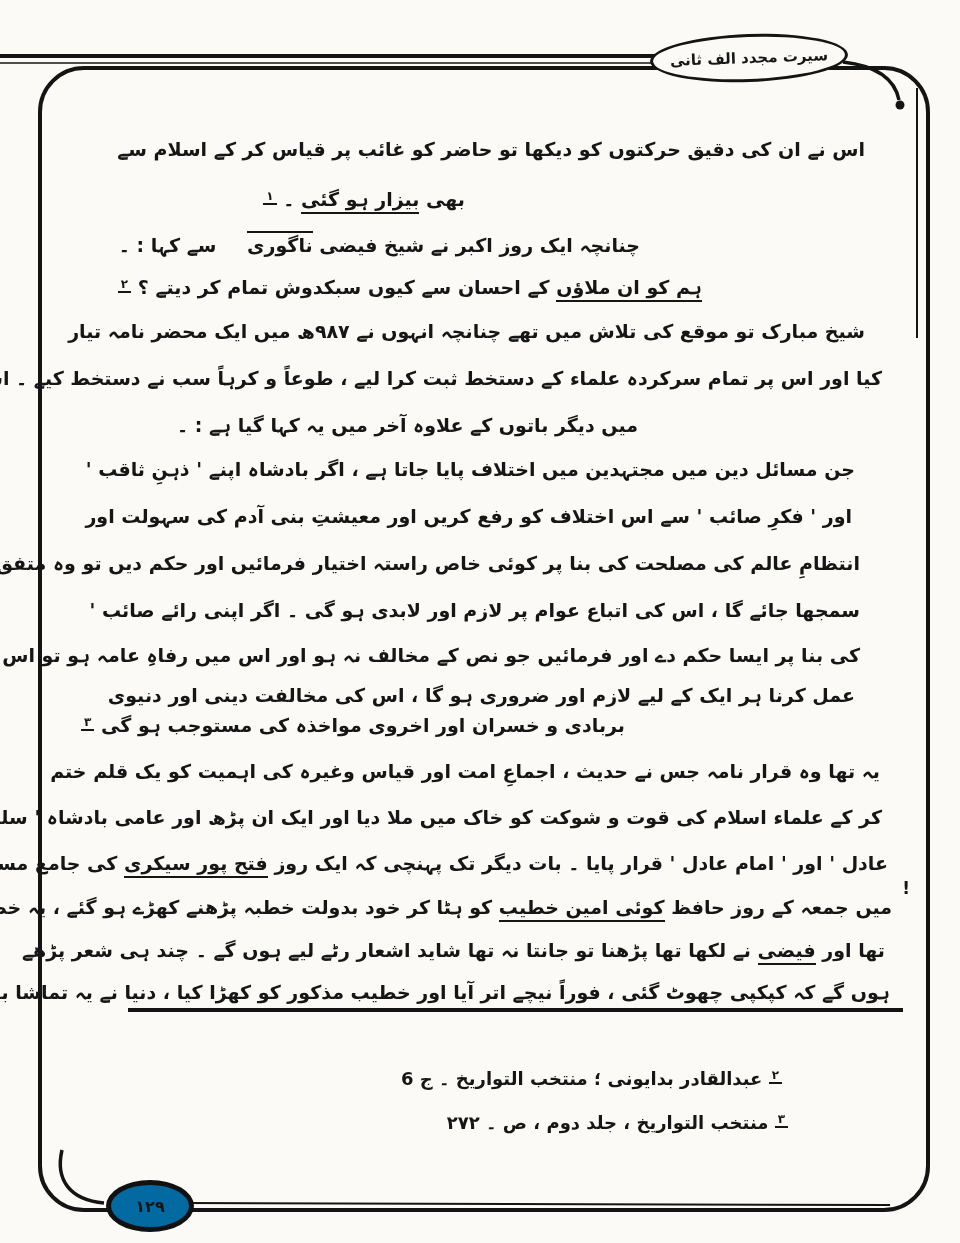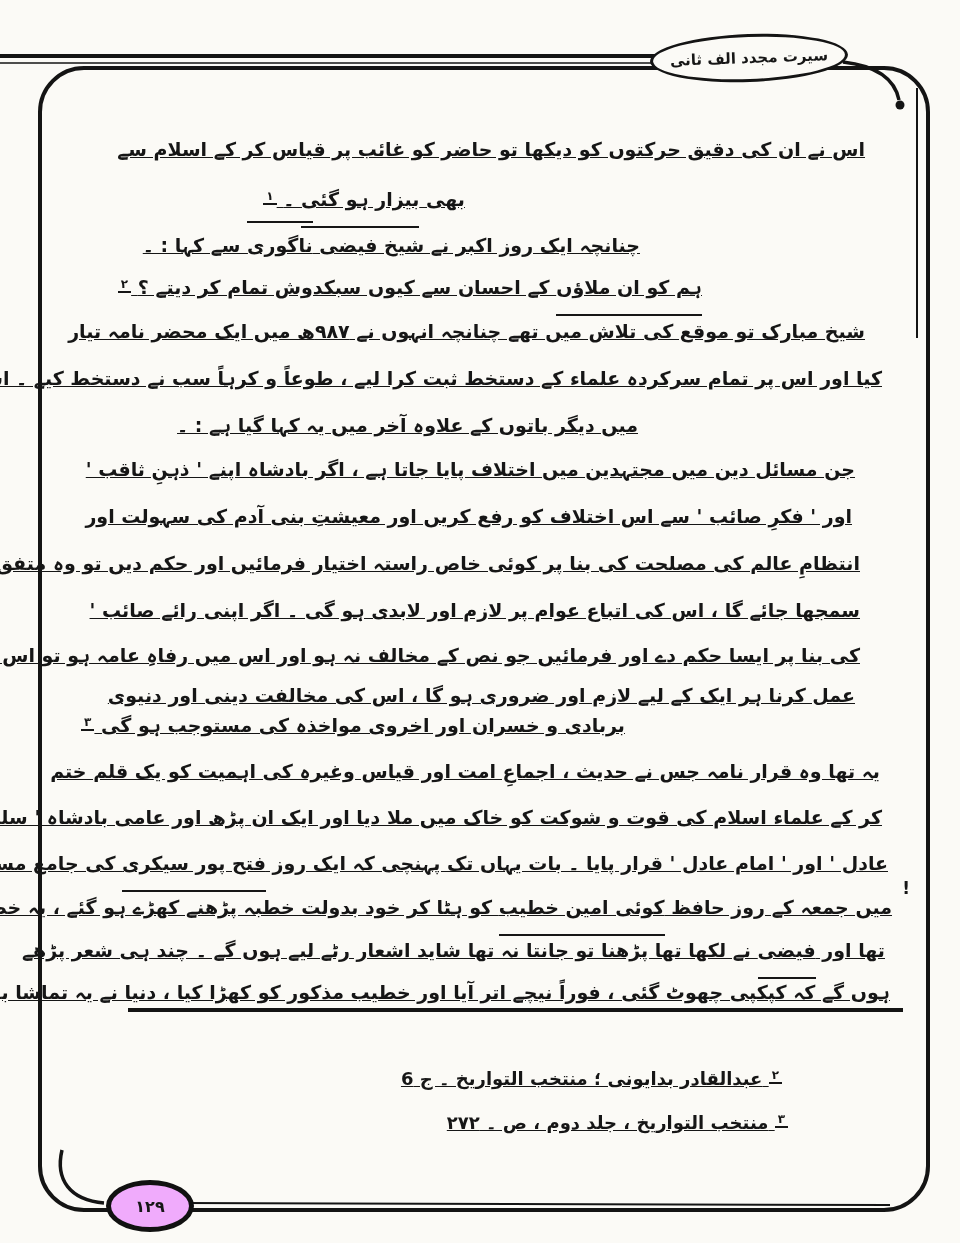"اس نے ان کی دقیق" .line { text-decoration: underline -> none }
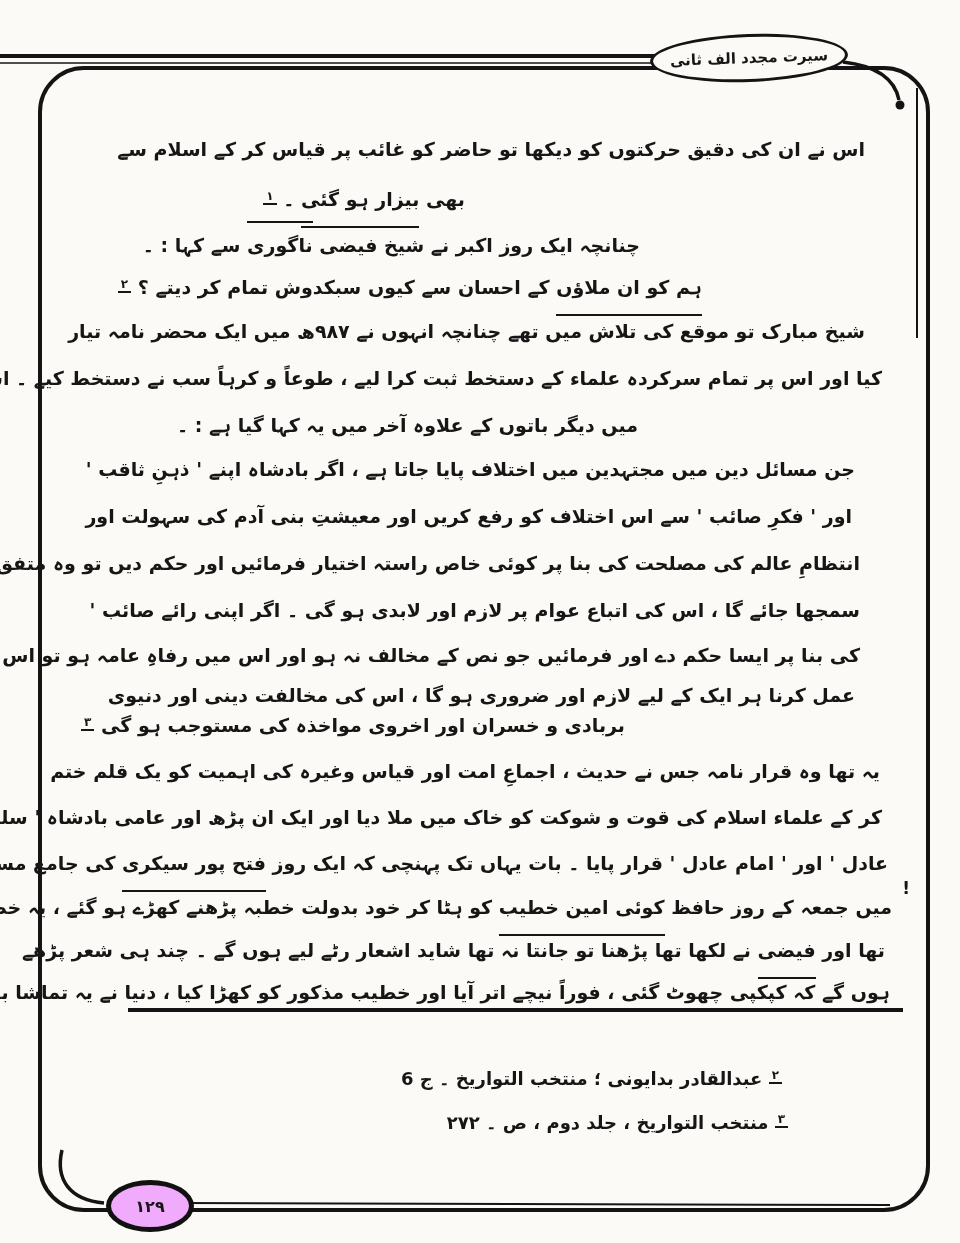"بیزار ہو گئی" .u { padding-bottom: 16px -> 2px }
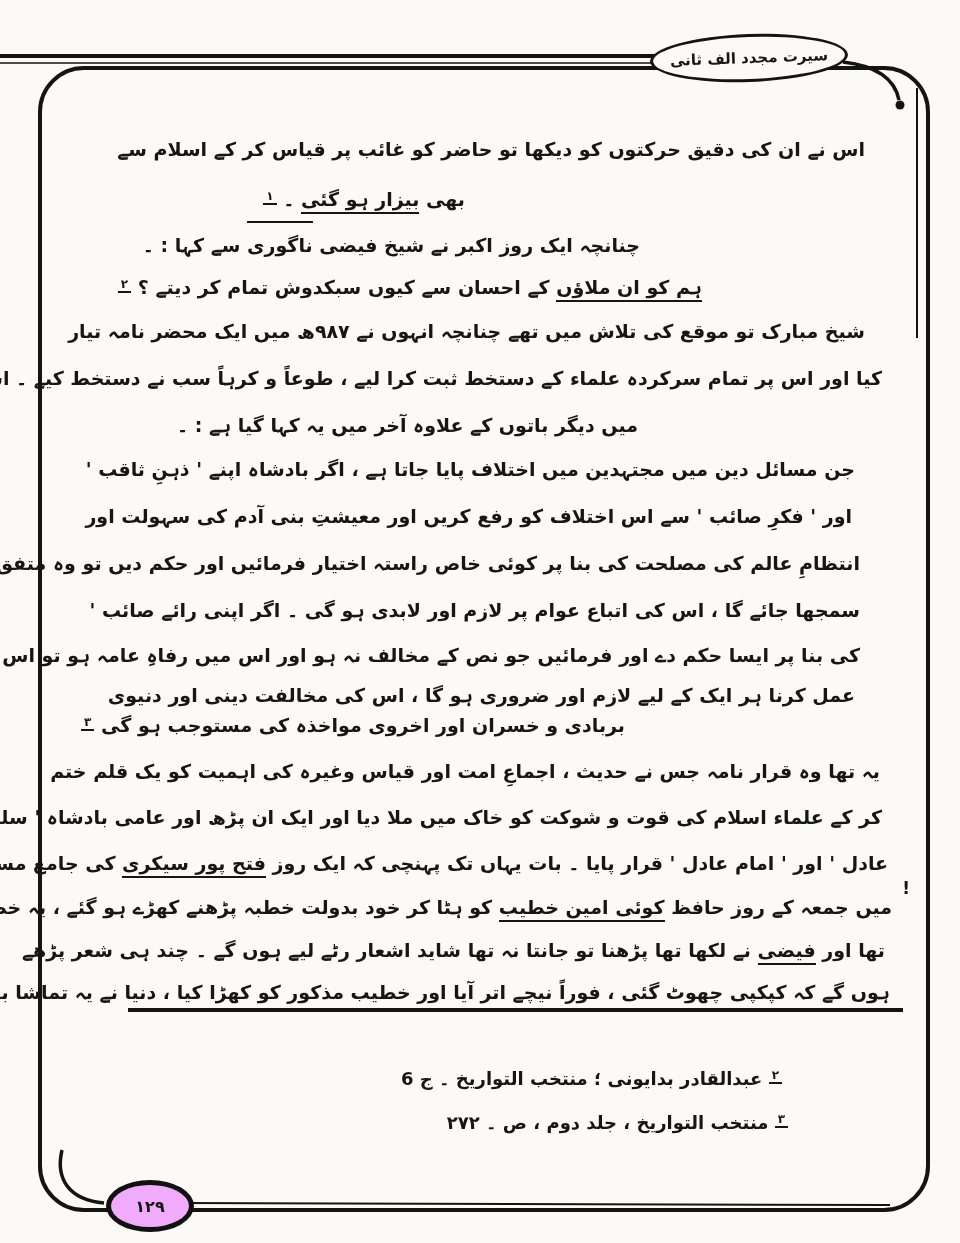"ناگوری" .o { margin-left: none -> 24px; padding-top: 11px -> 1px }
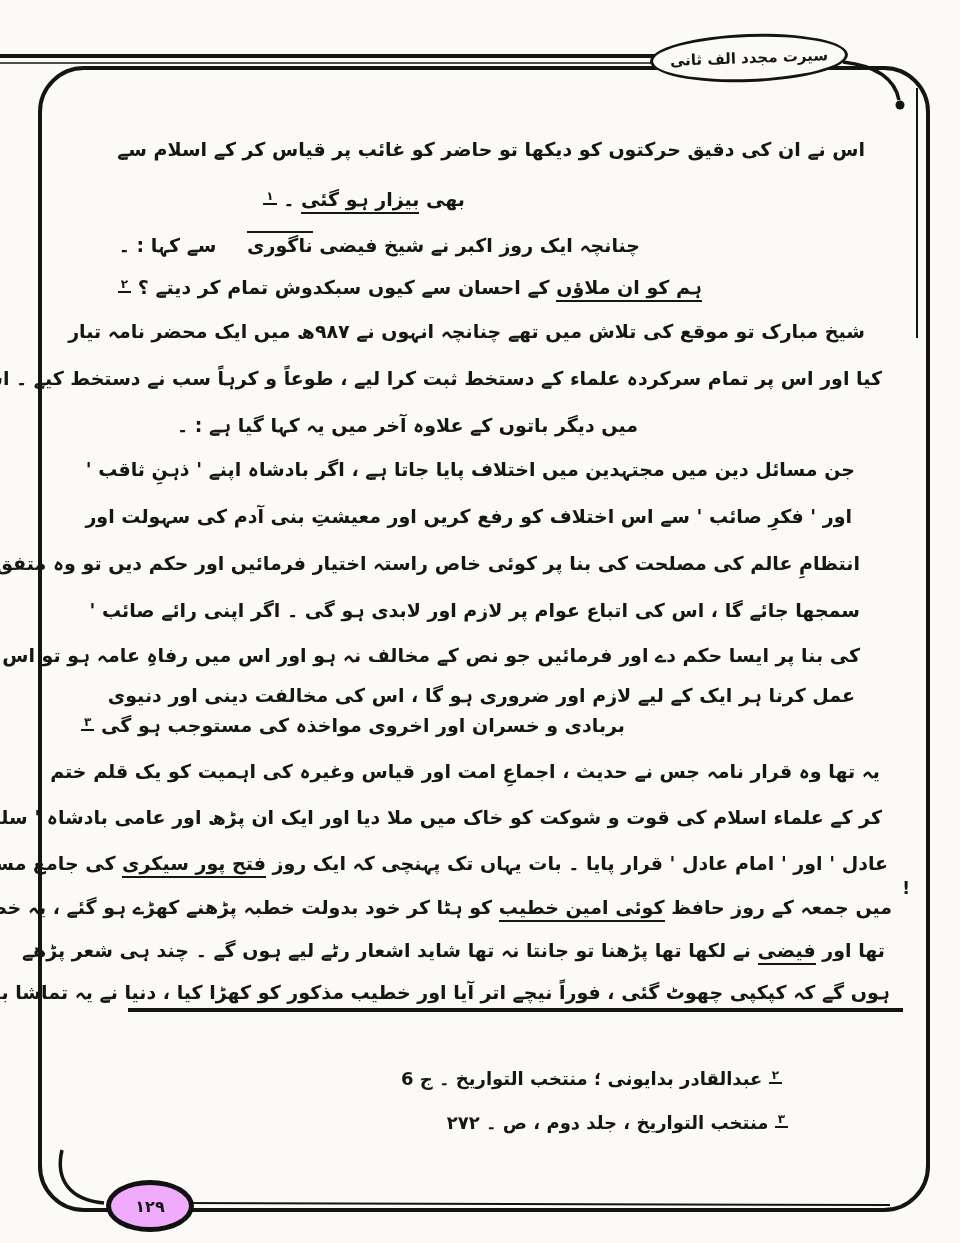"عادل ' اور ' امام" span { text: یہاں -> دیگر }
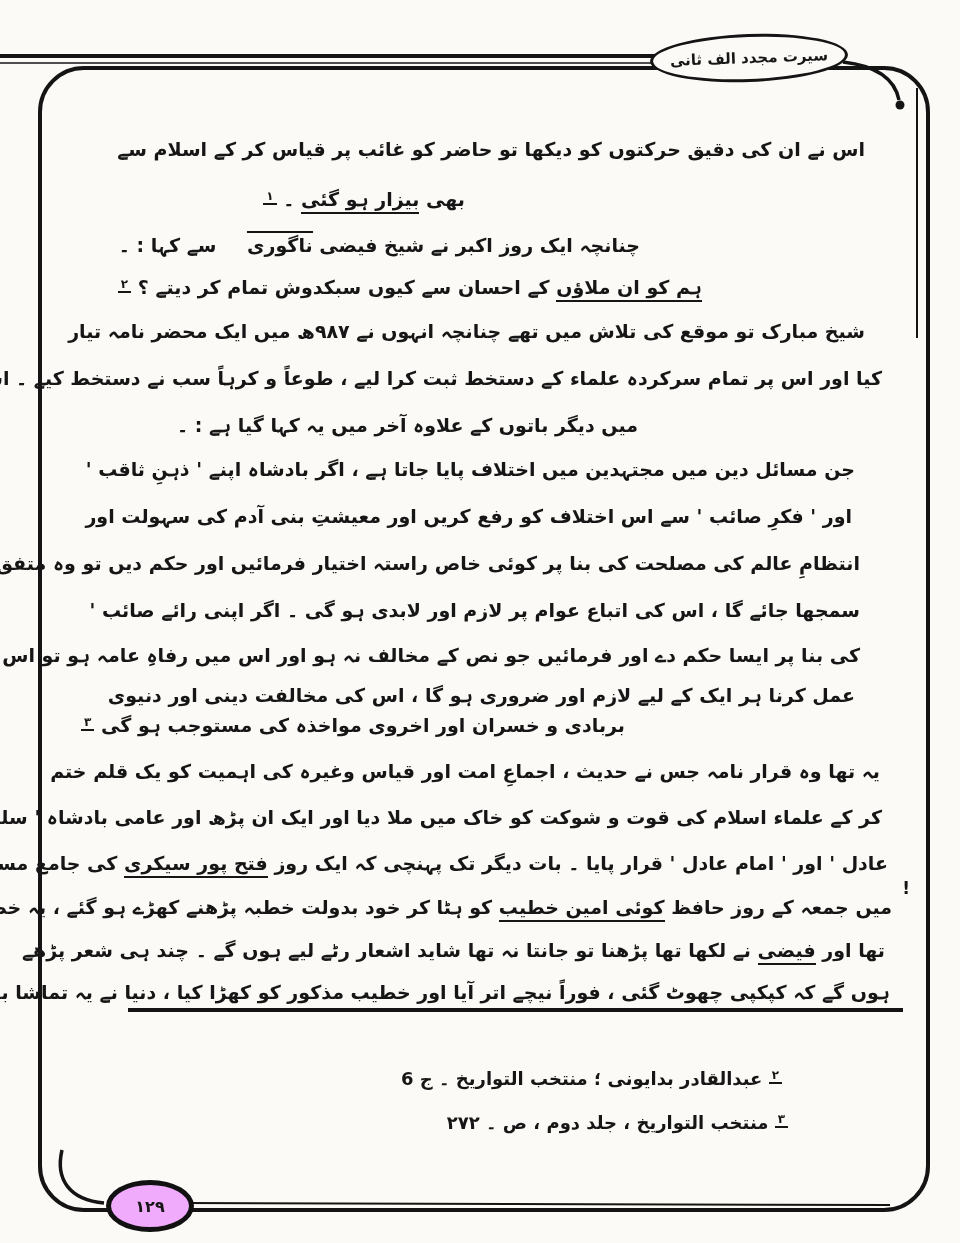"۱۲۹" .page-oval { background: #f0abfc -> #0369a1 }
